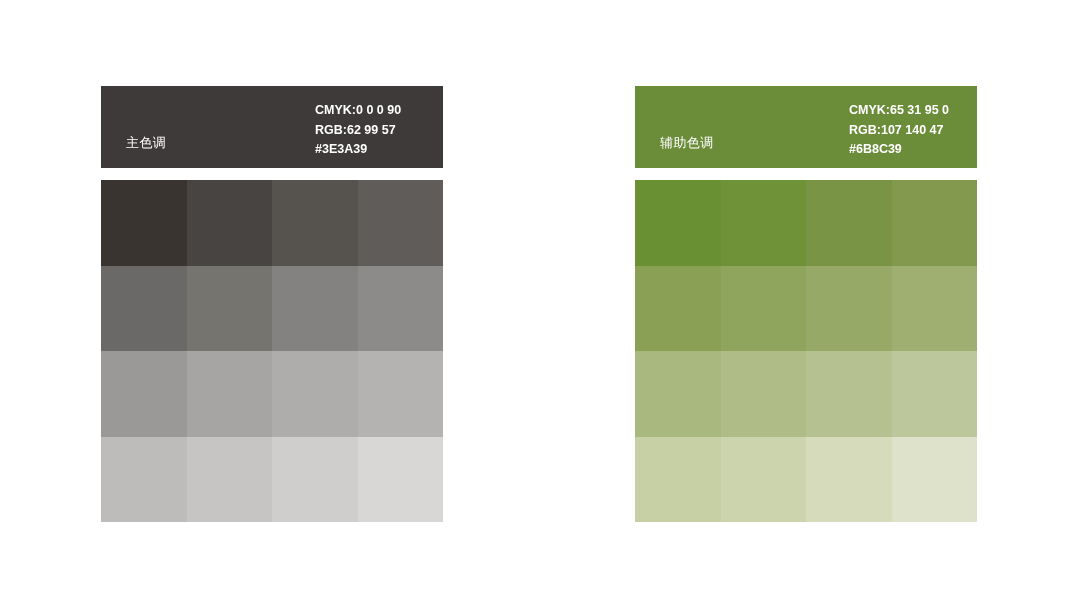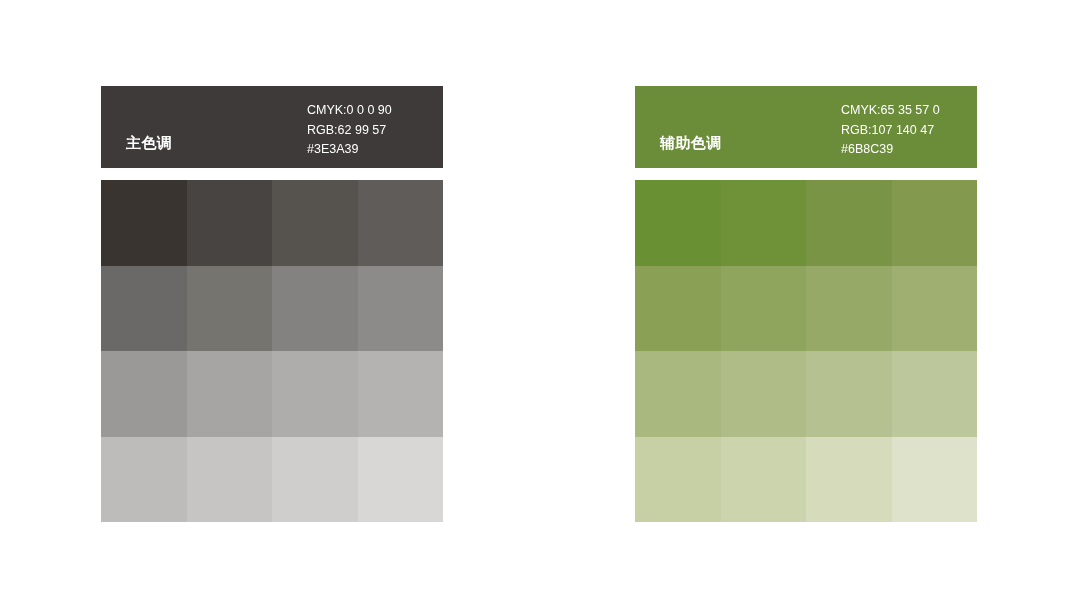"CMYK:0 0 0 90" .panel-header-specs { font-weight: none -> bold; left: 206px -> 214px }
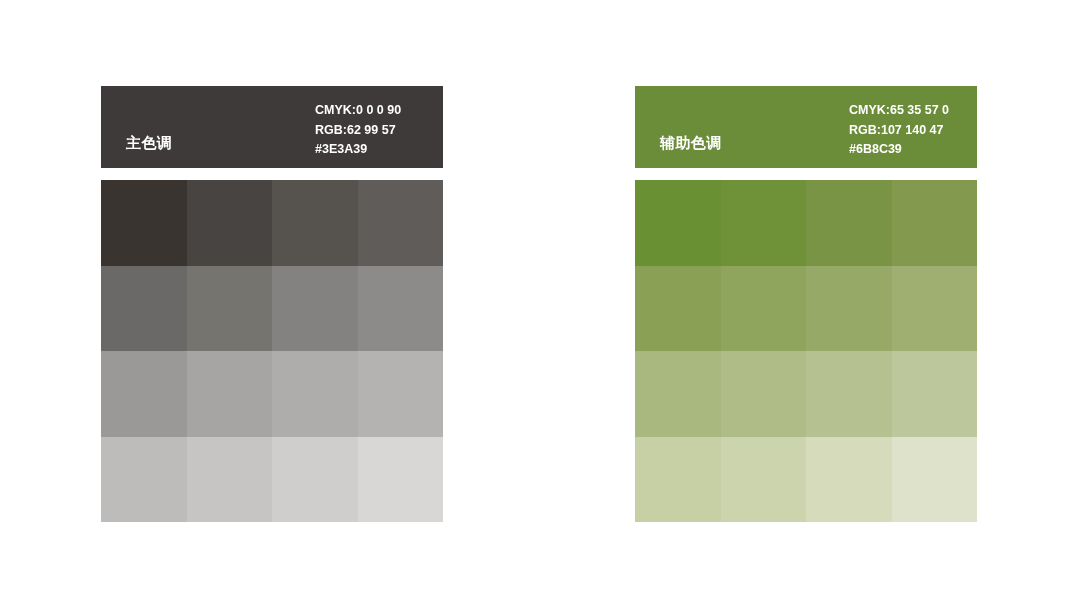"CMYK:65 35 57 0" div { text: 35 57 -> 31 95 }
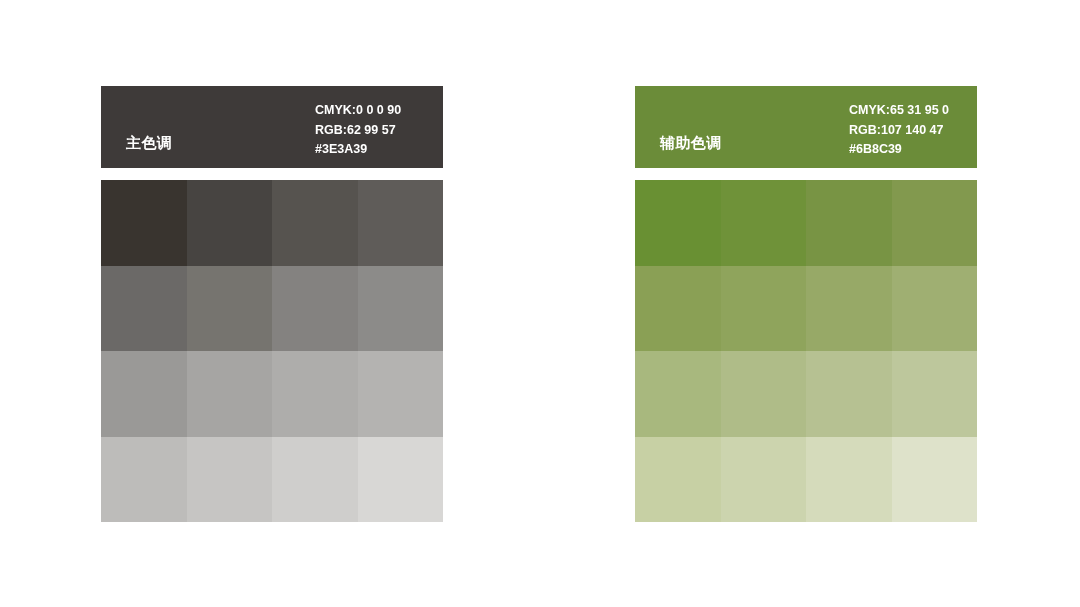"主色调" .panel-header-name { font-size: 15px -> 13px; font-weight: bold -> none }
